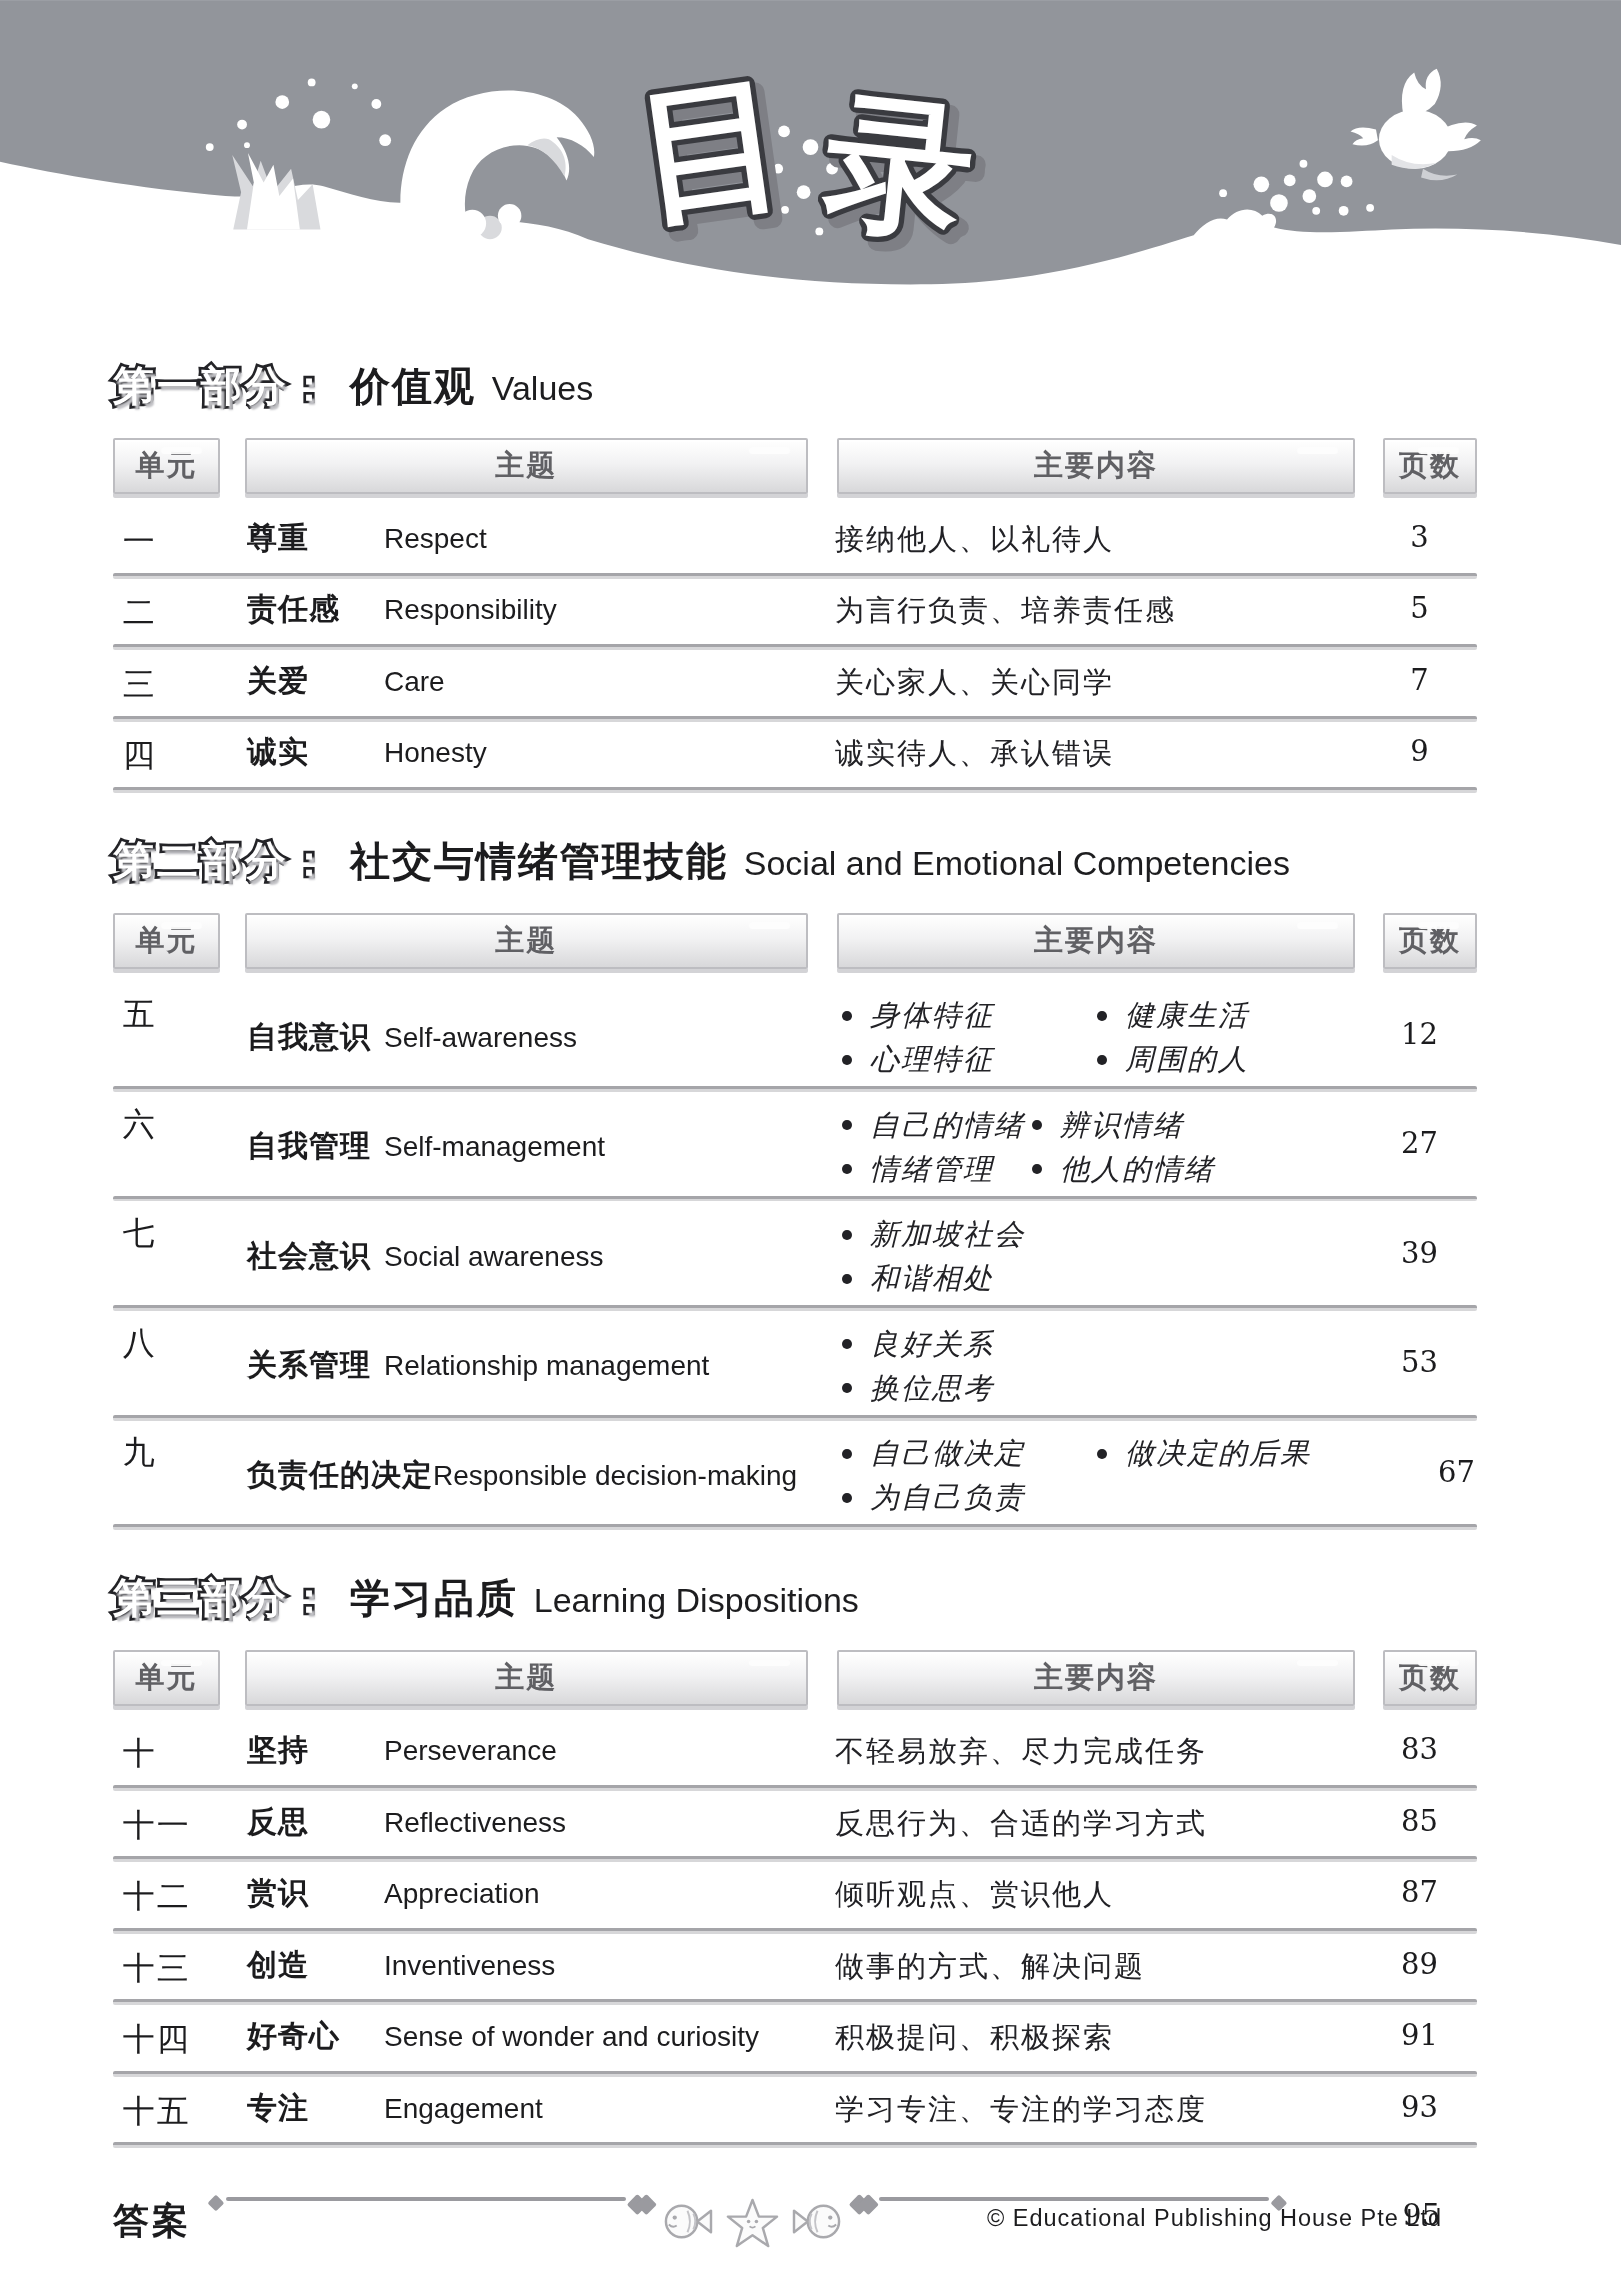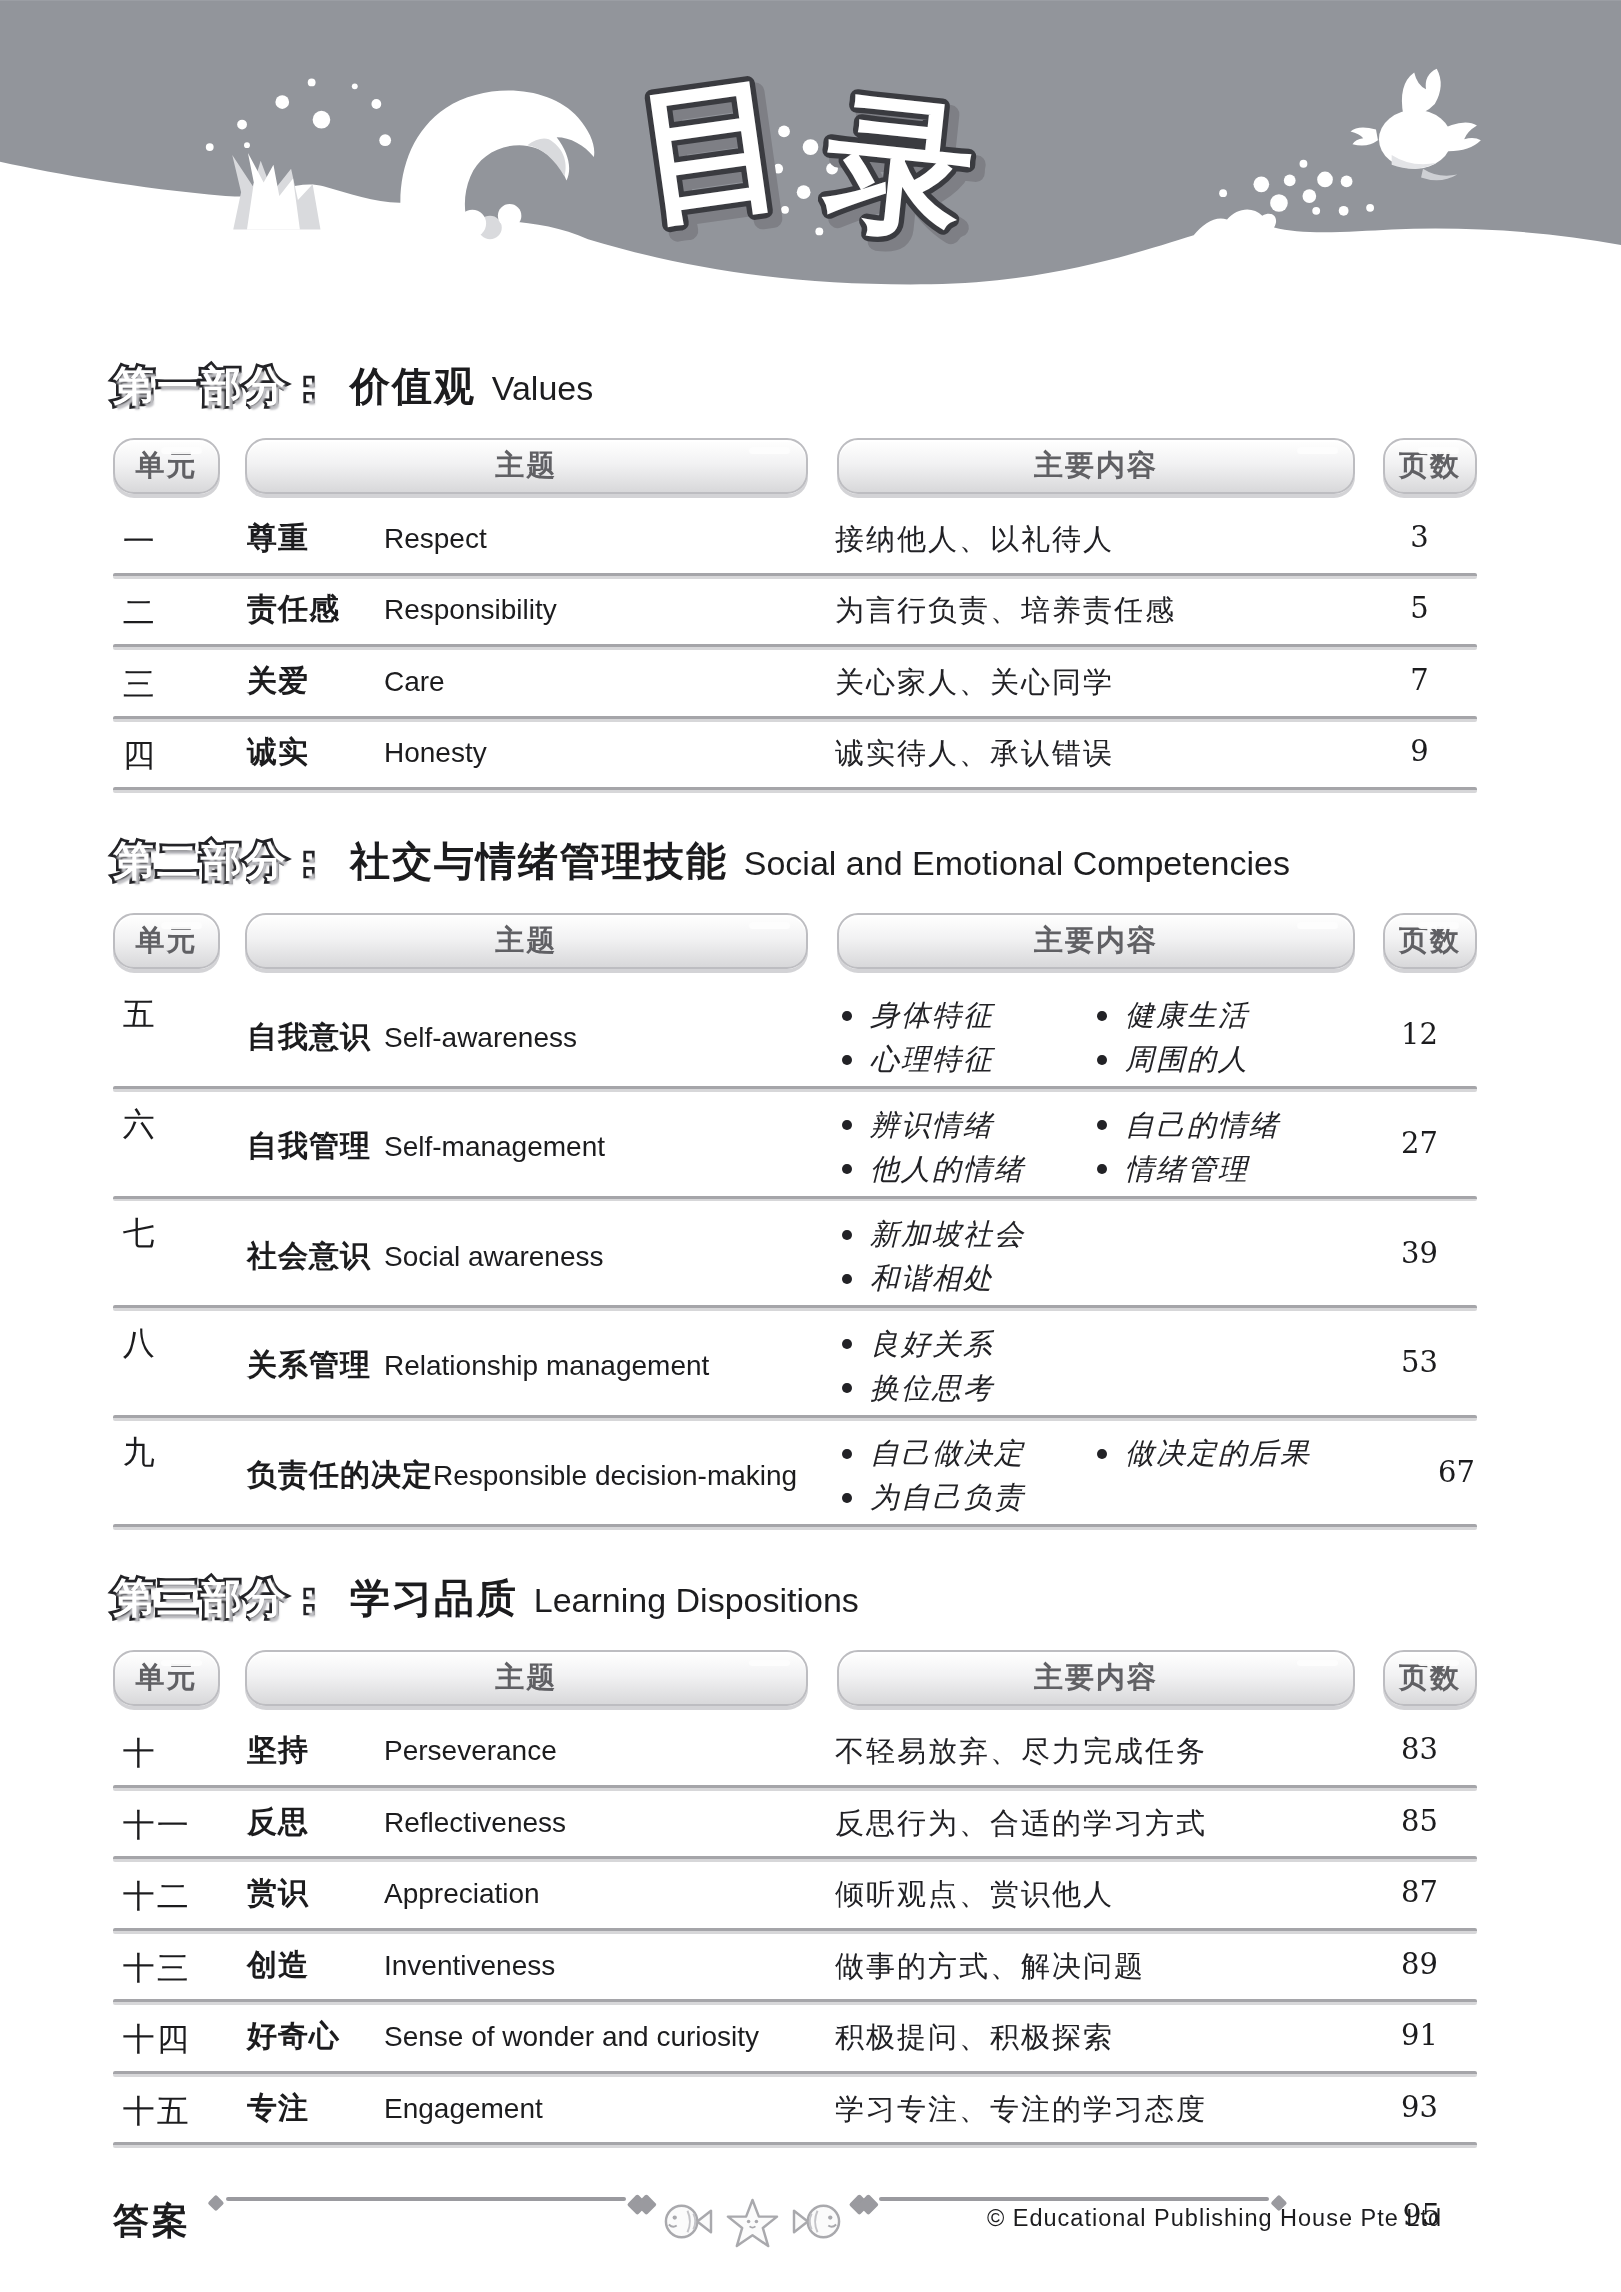"单元" .th { border-radius: 21px -> 2px }
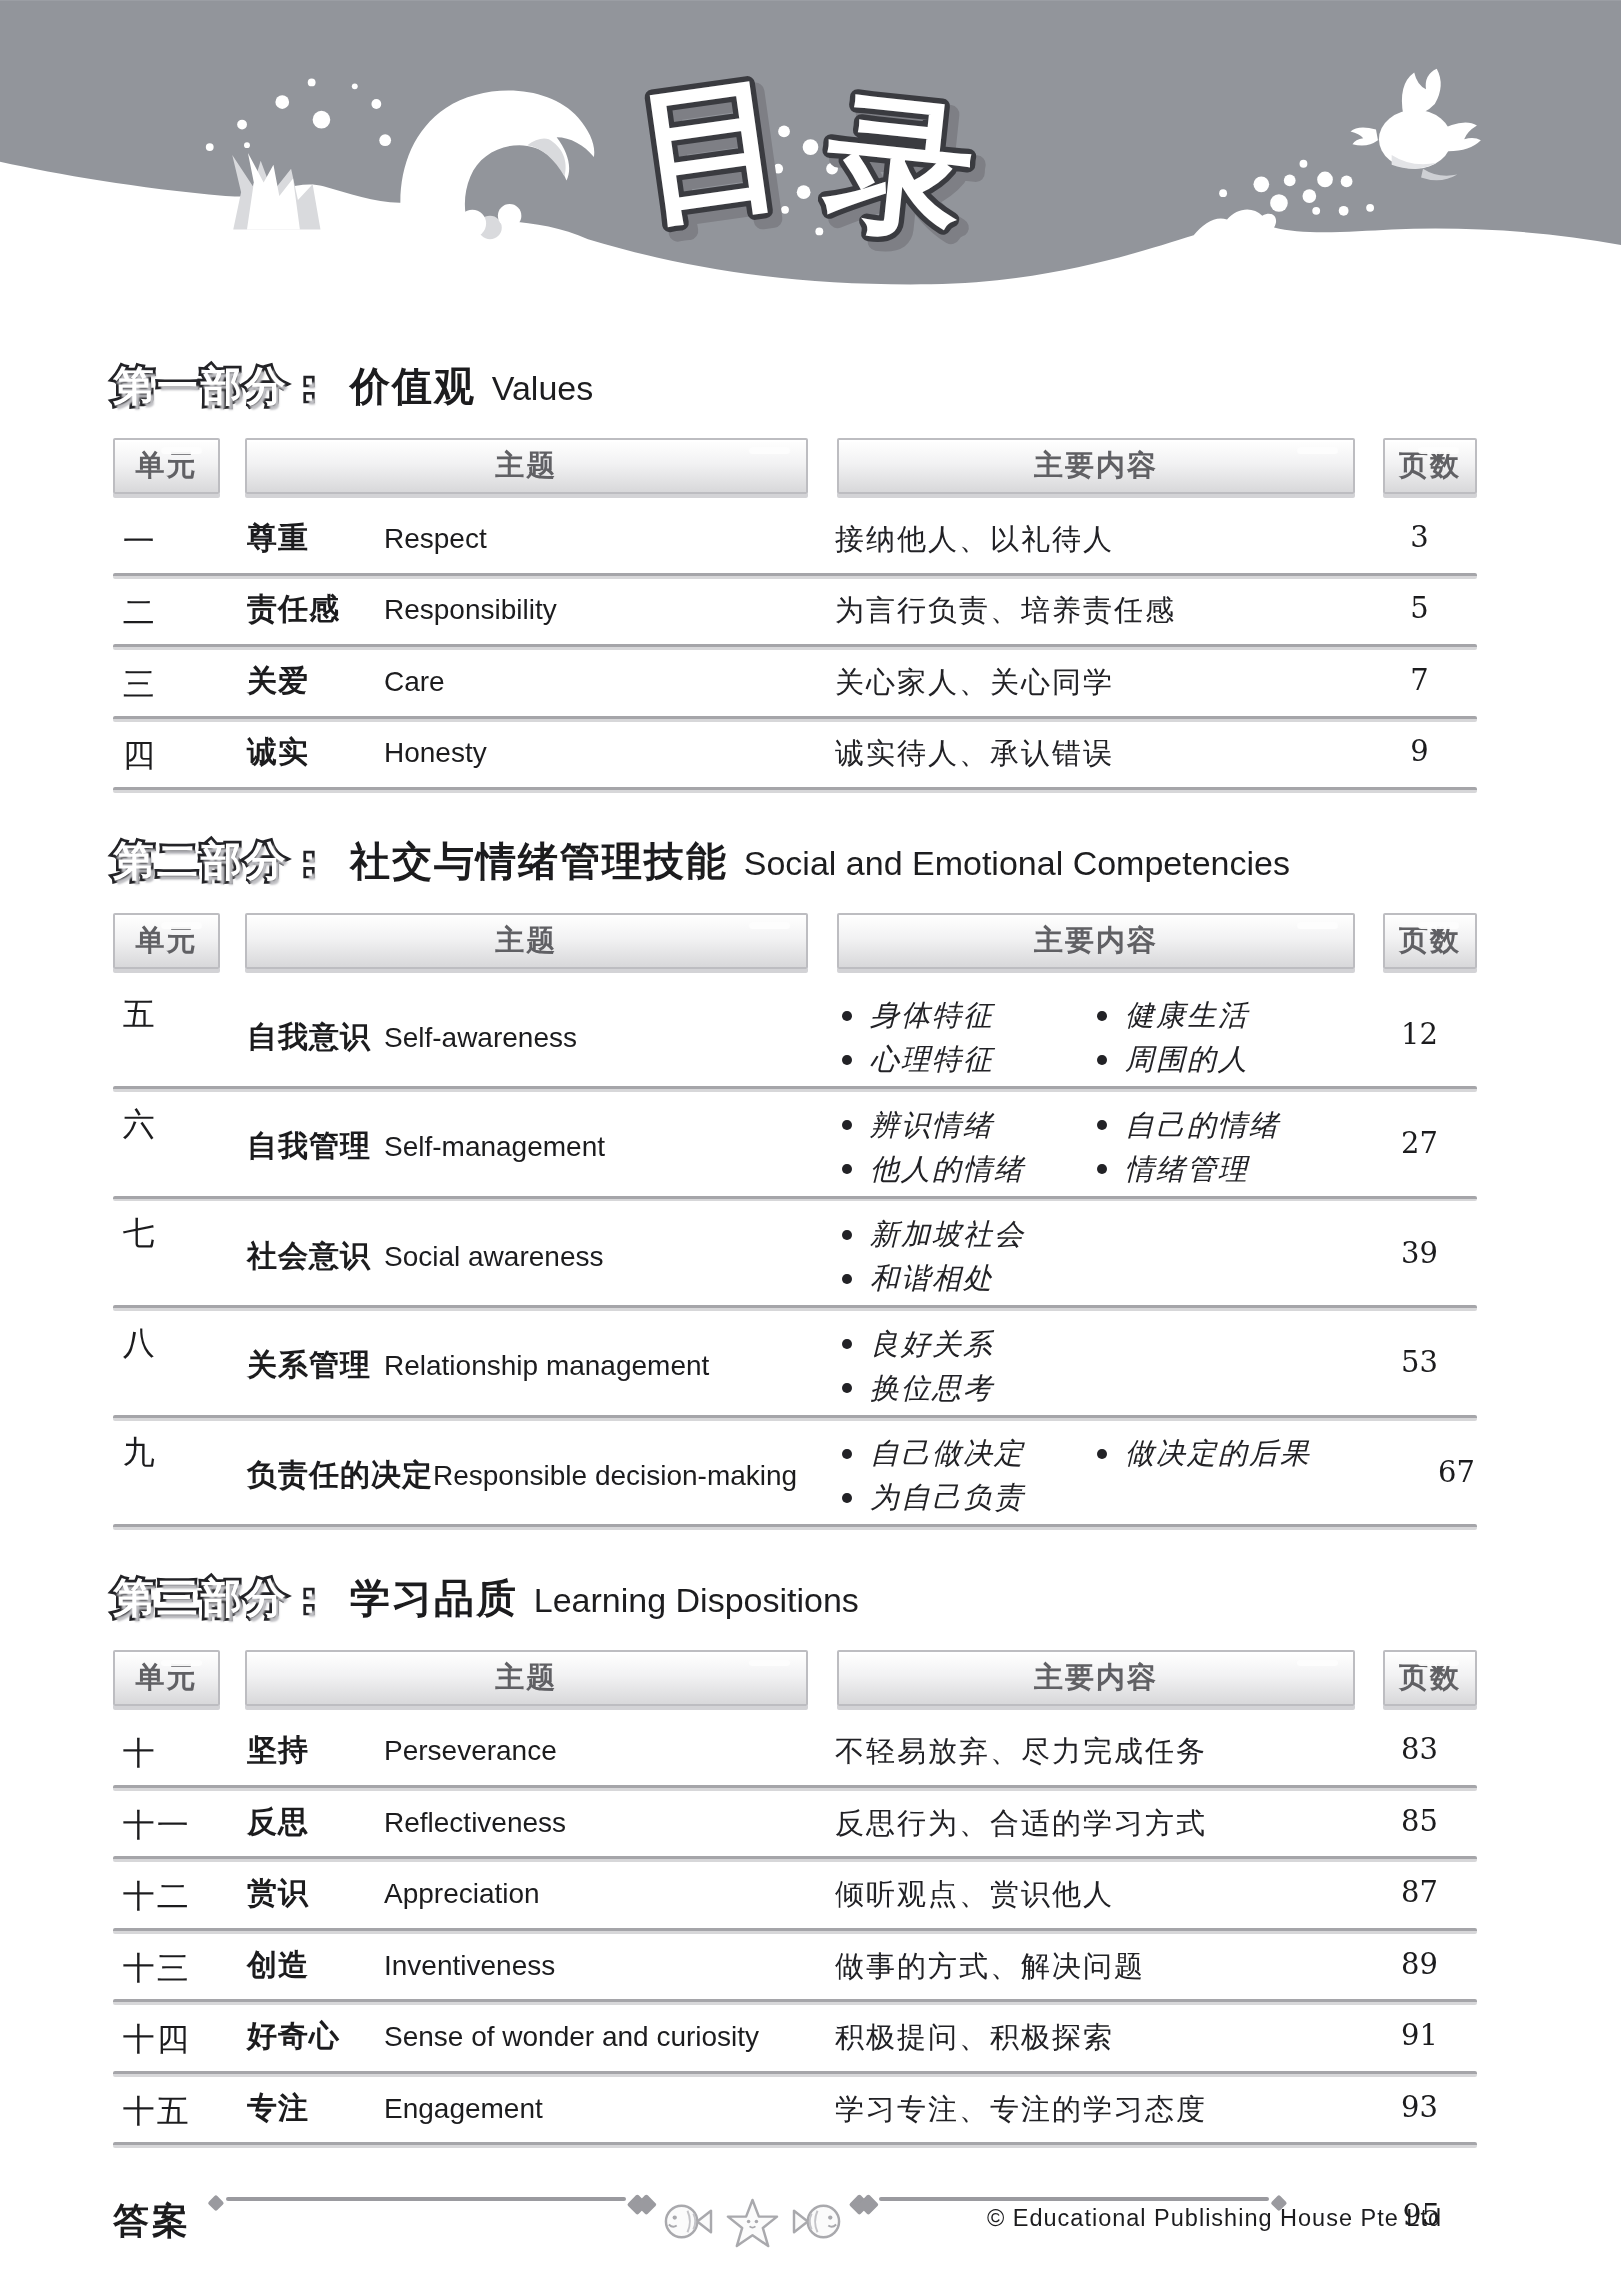"辨识情绪" ul.blist { order: before "自己的情绪" -> after "自己的情绪" }
